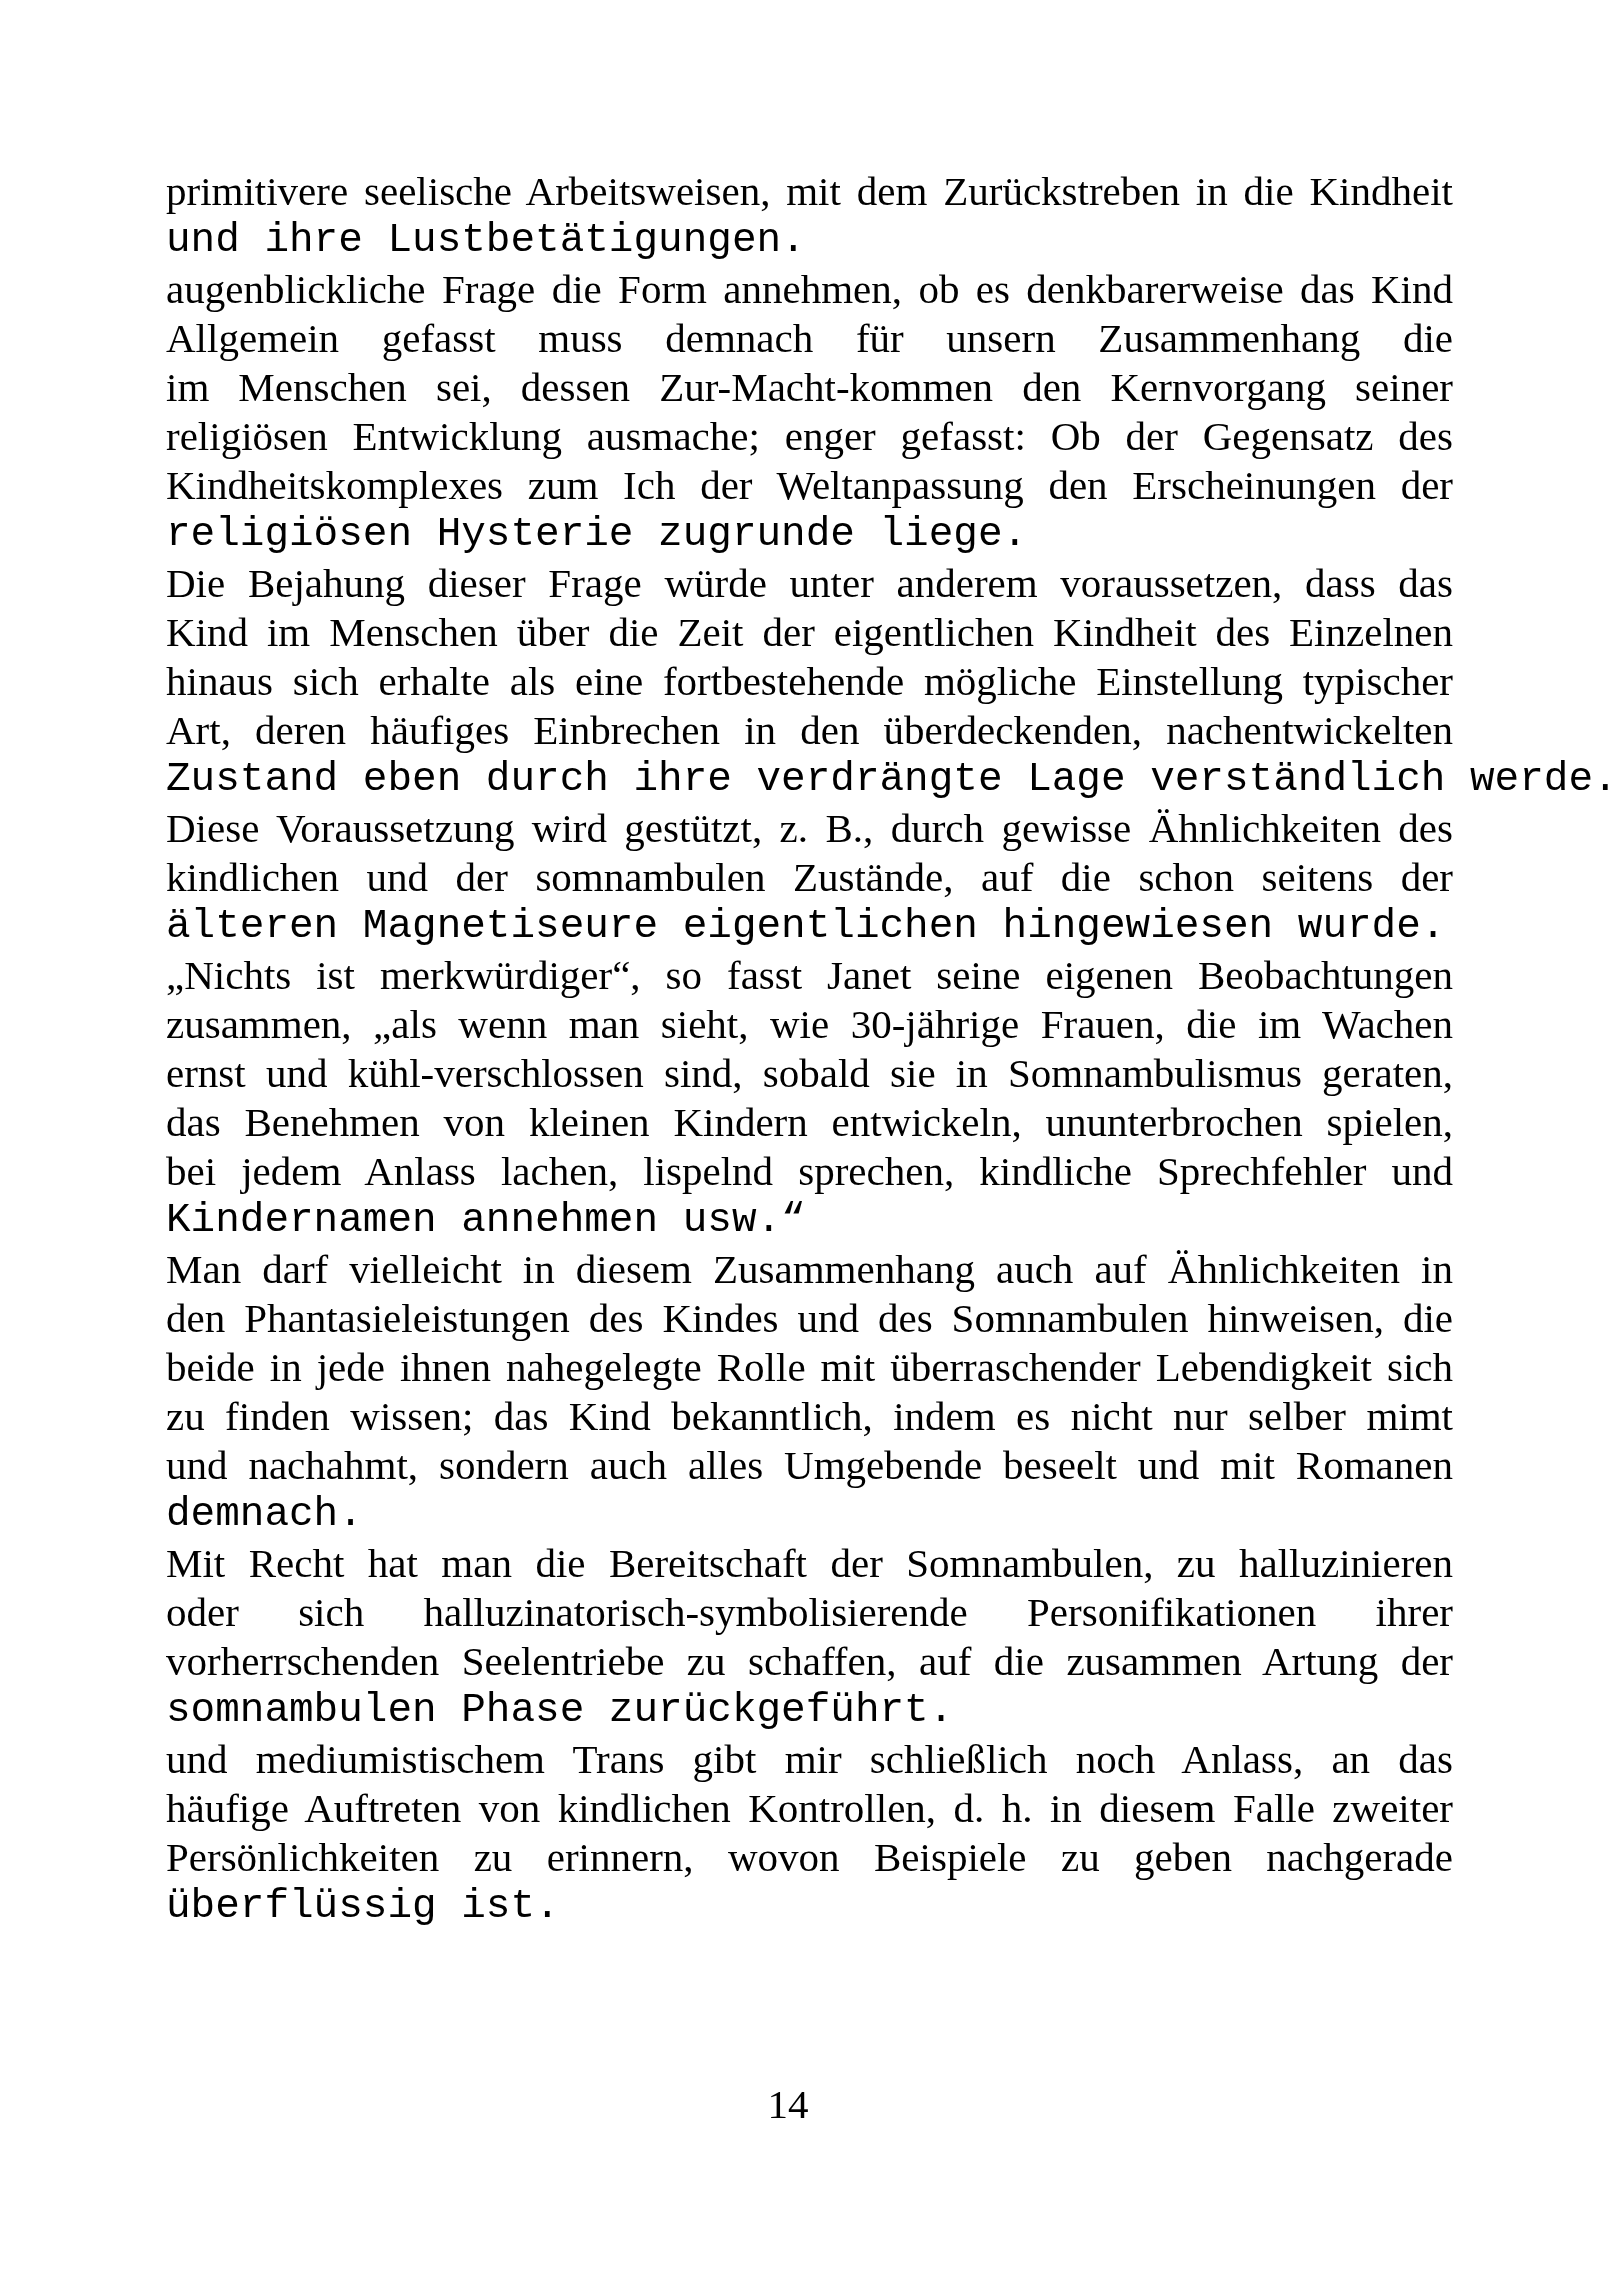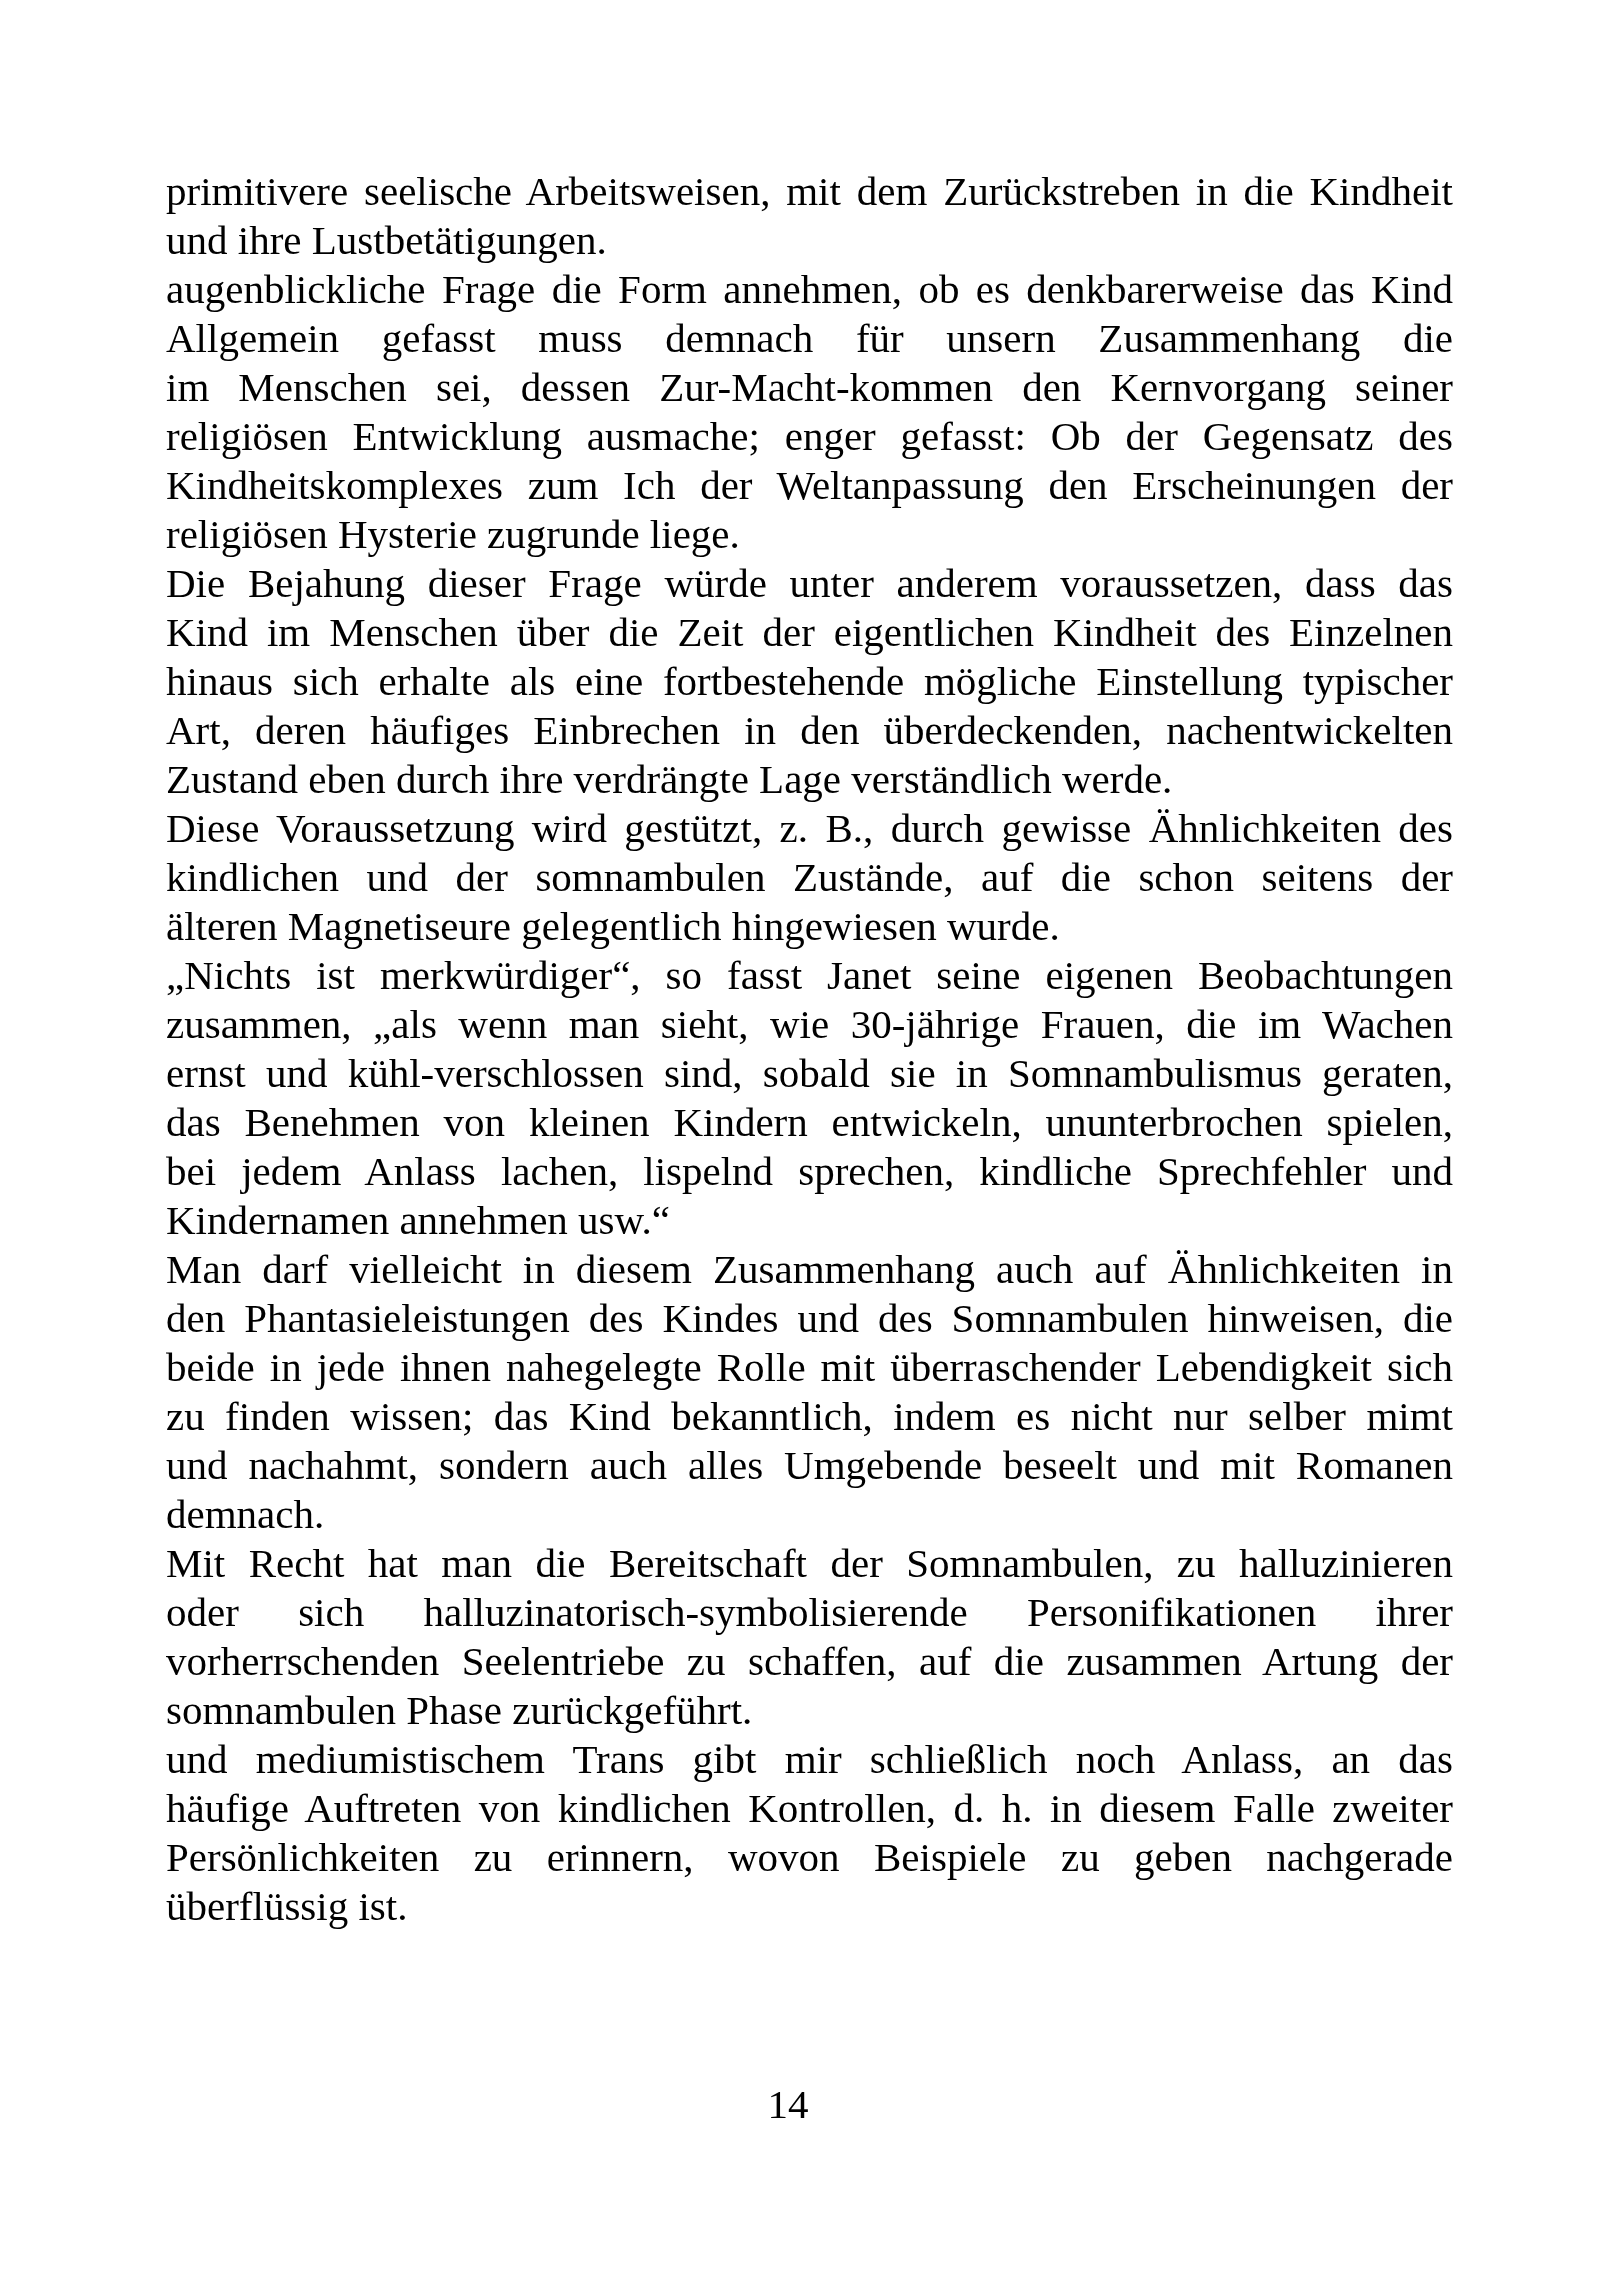"und ihre Lustbetätigungen." .line.last { font-family: none -> Liberation Mono, monospace }
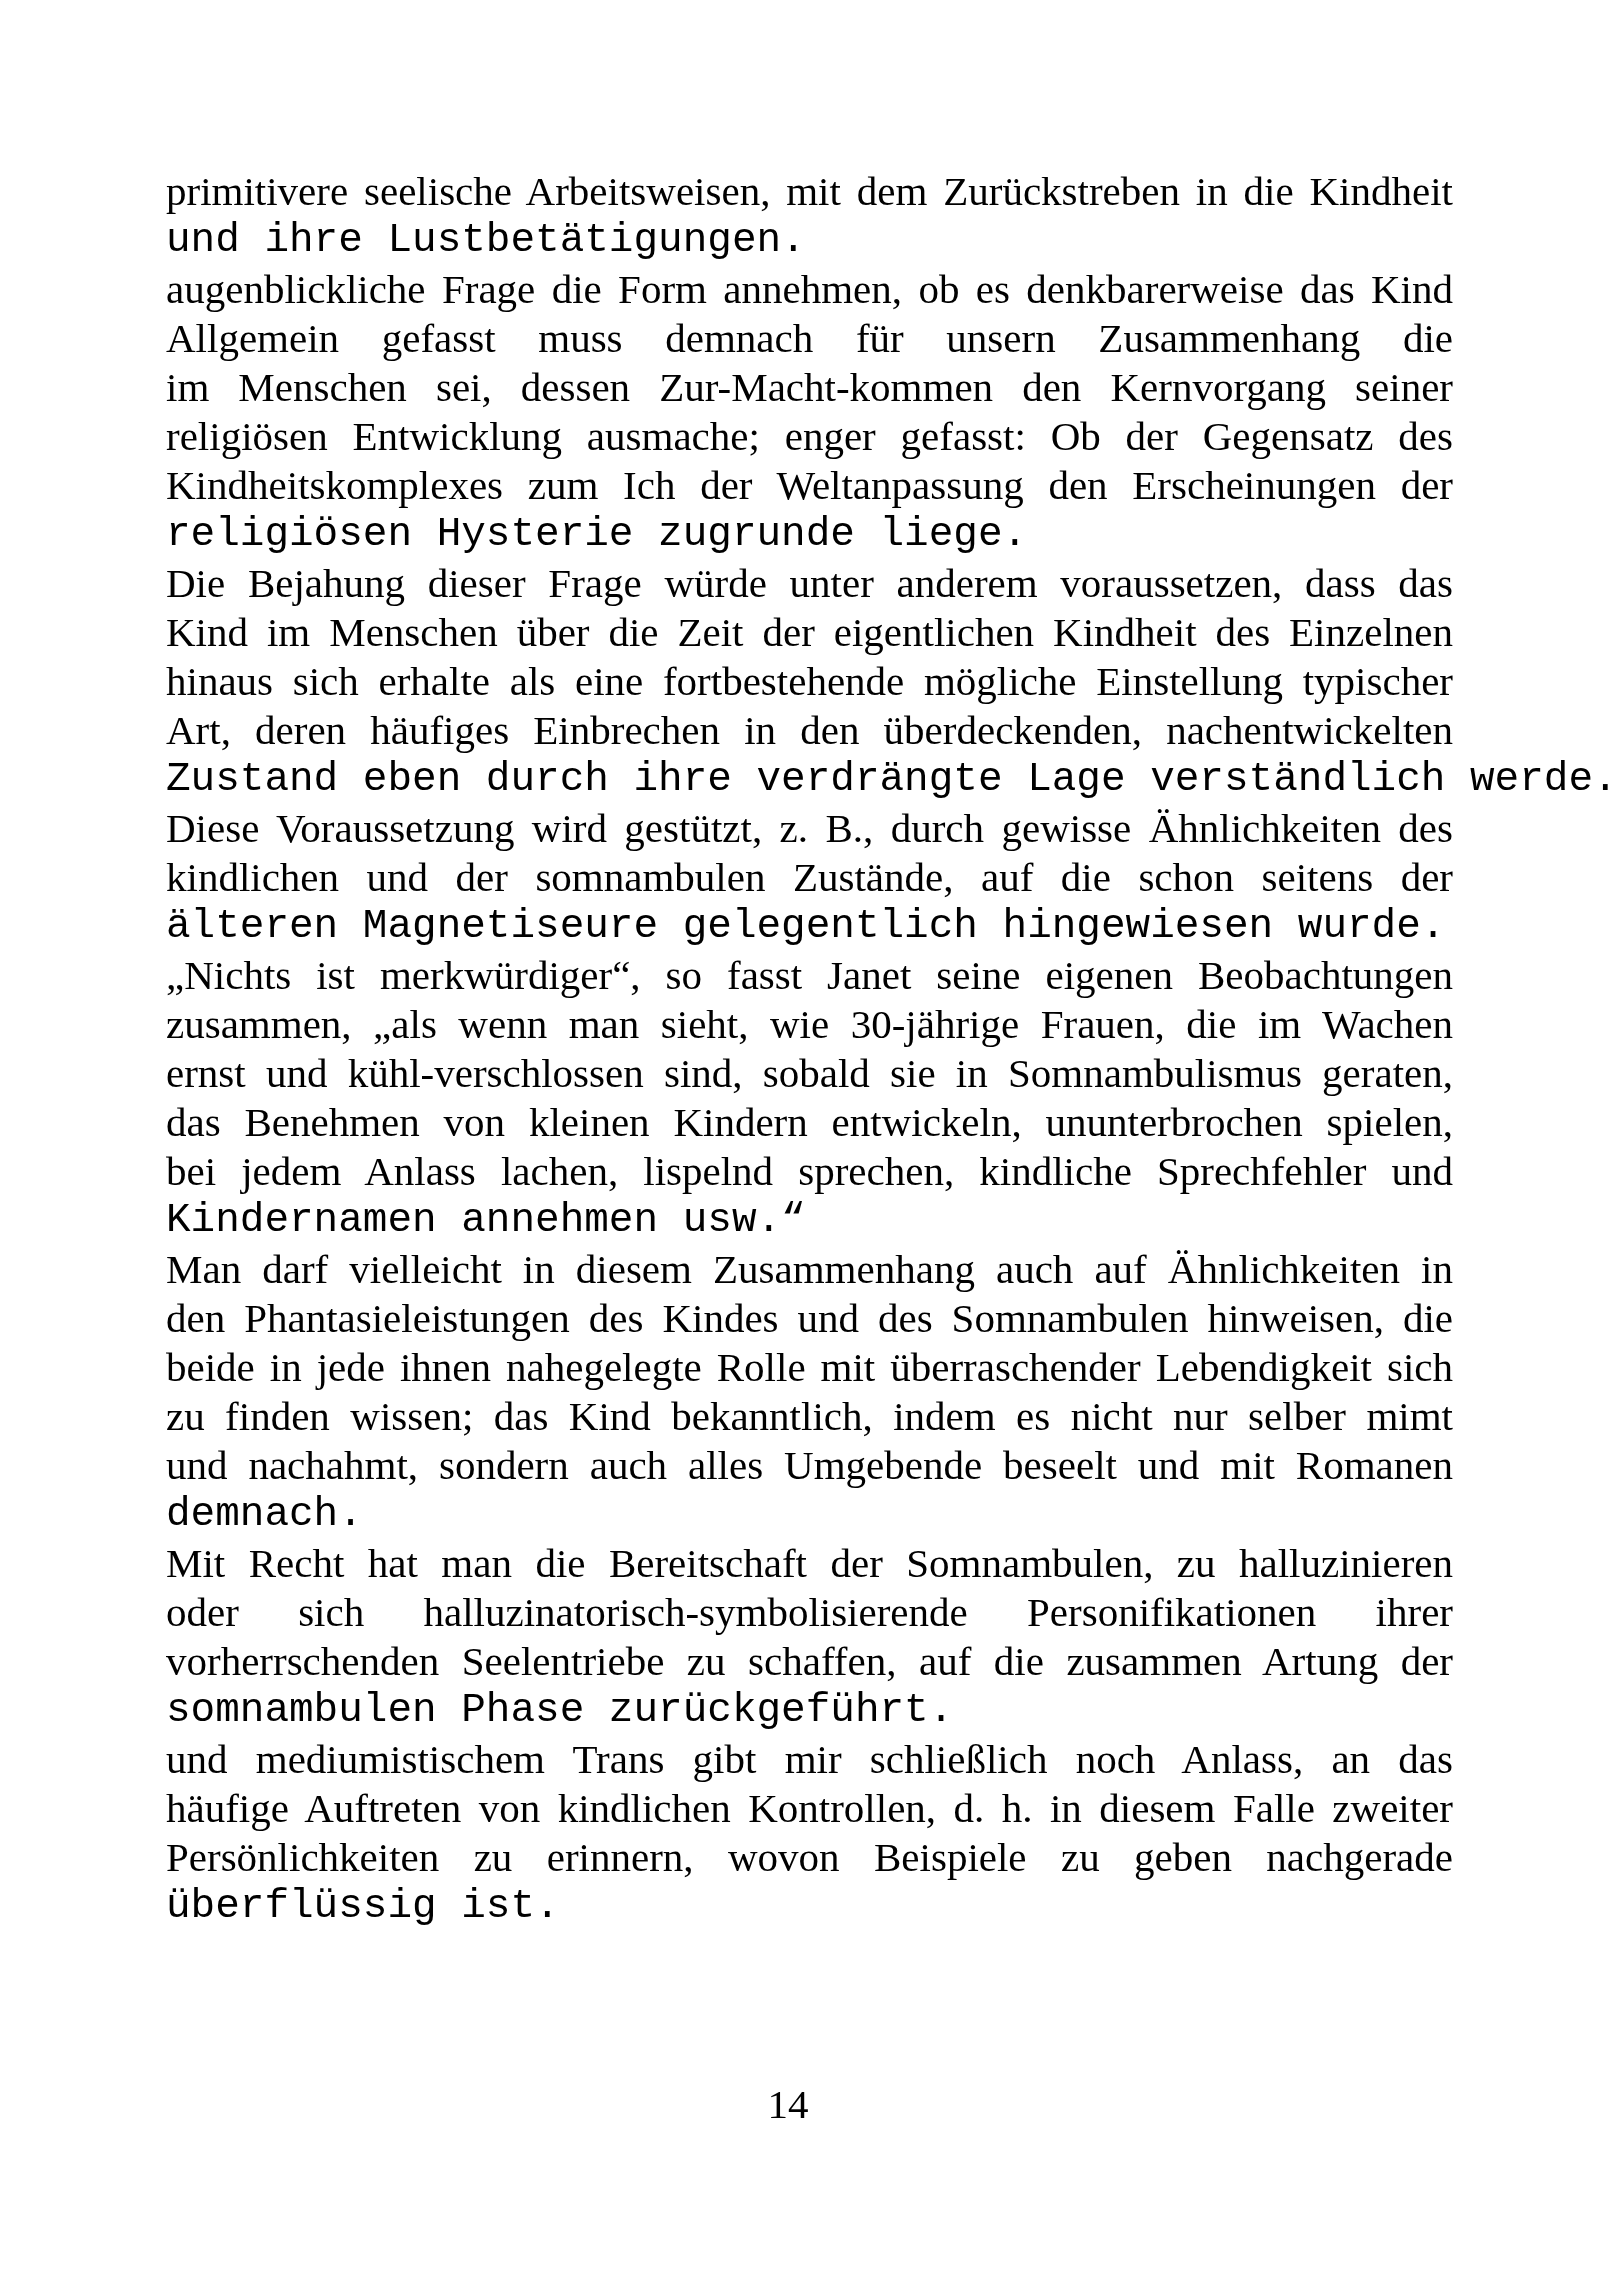"älteren Magnetiseure gelegentlich" span.line { text: gelegentlich -> eigentlichen }
